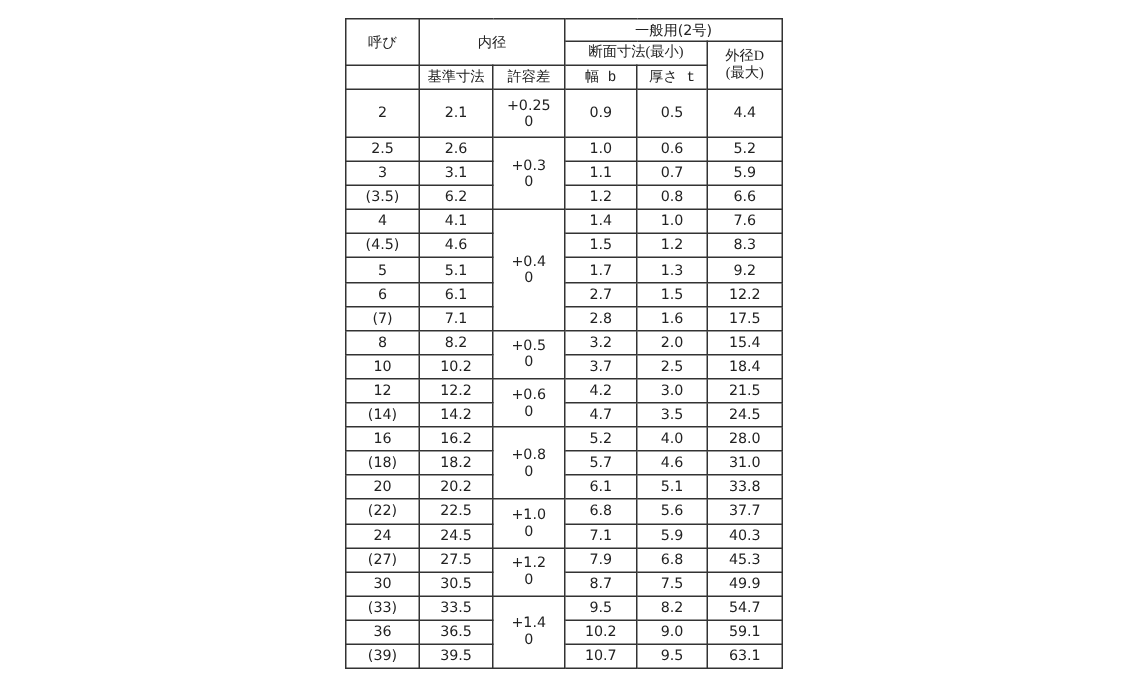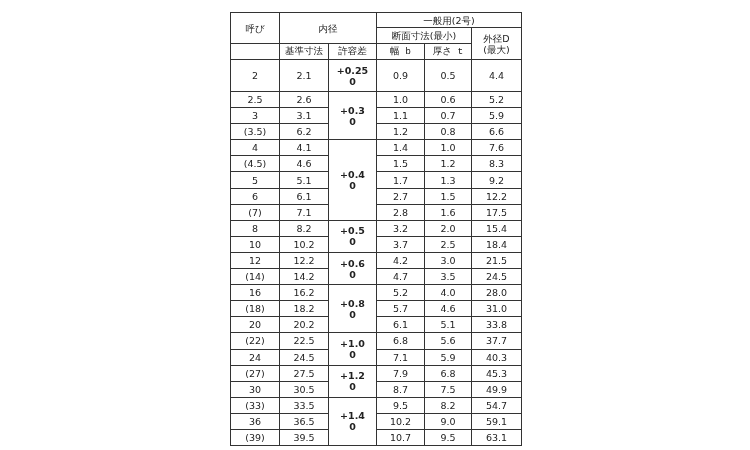"断面寸法(最小)" tr.h2 { font-family: none -> Liberation Serif, serif }
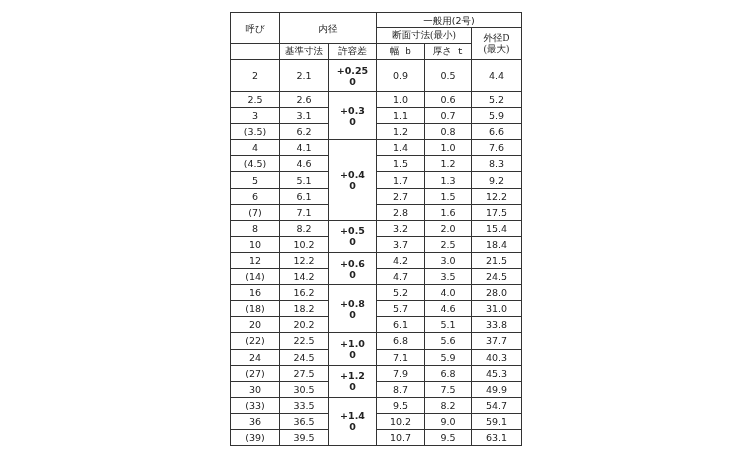"+0.25" .tol span { font-weight: bold -> none }
